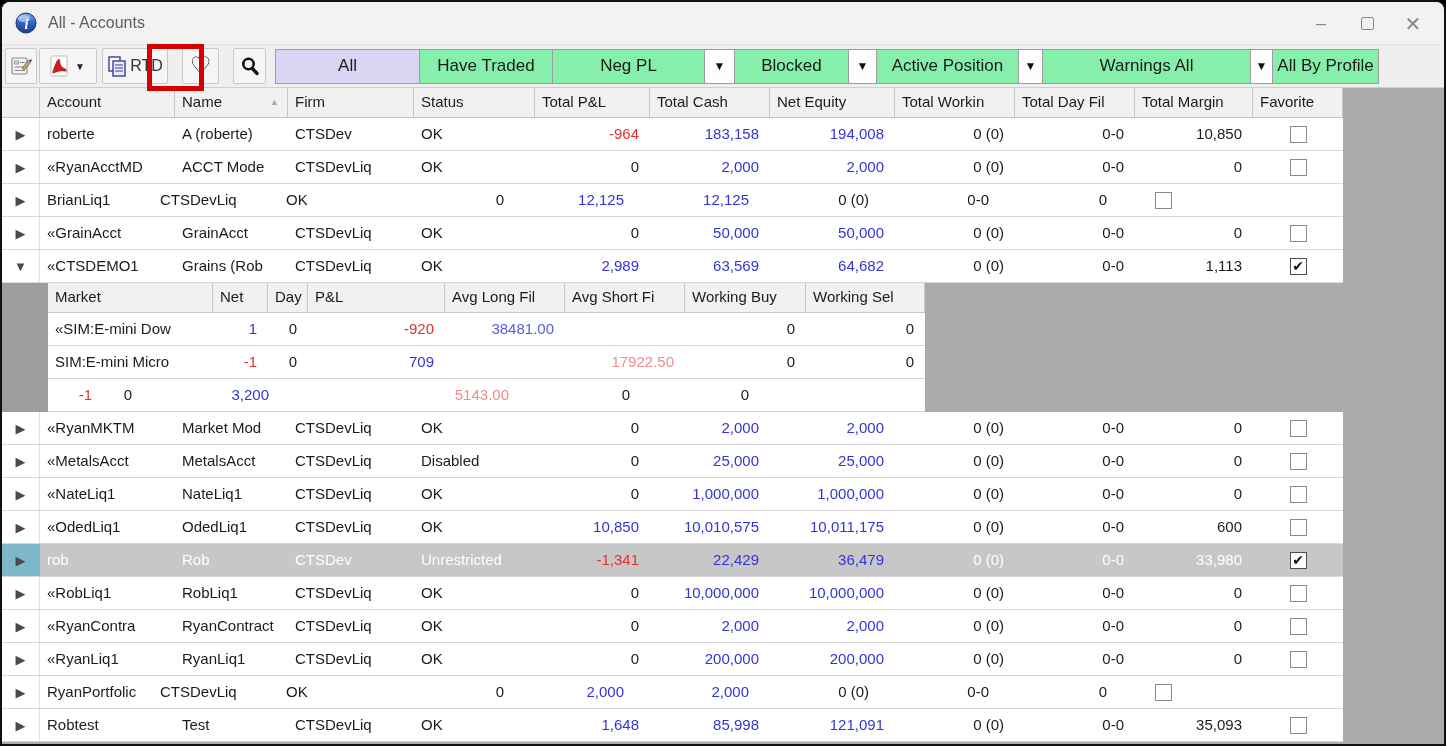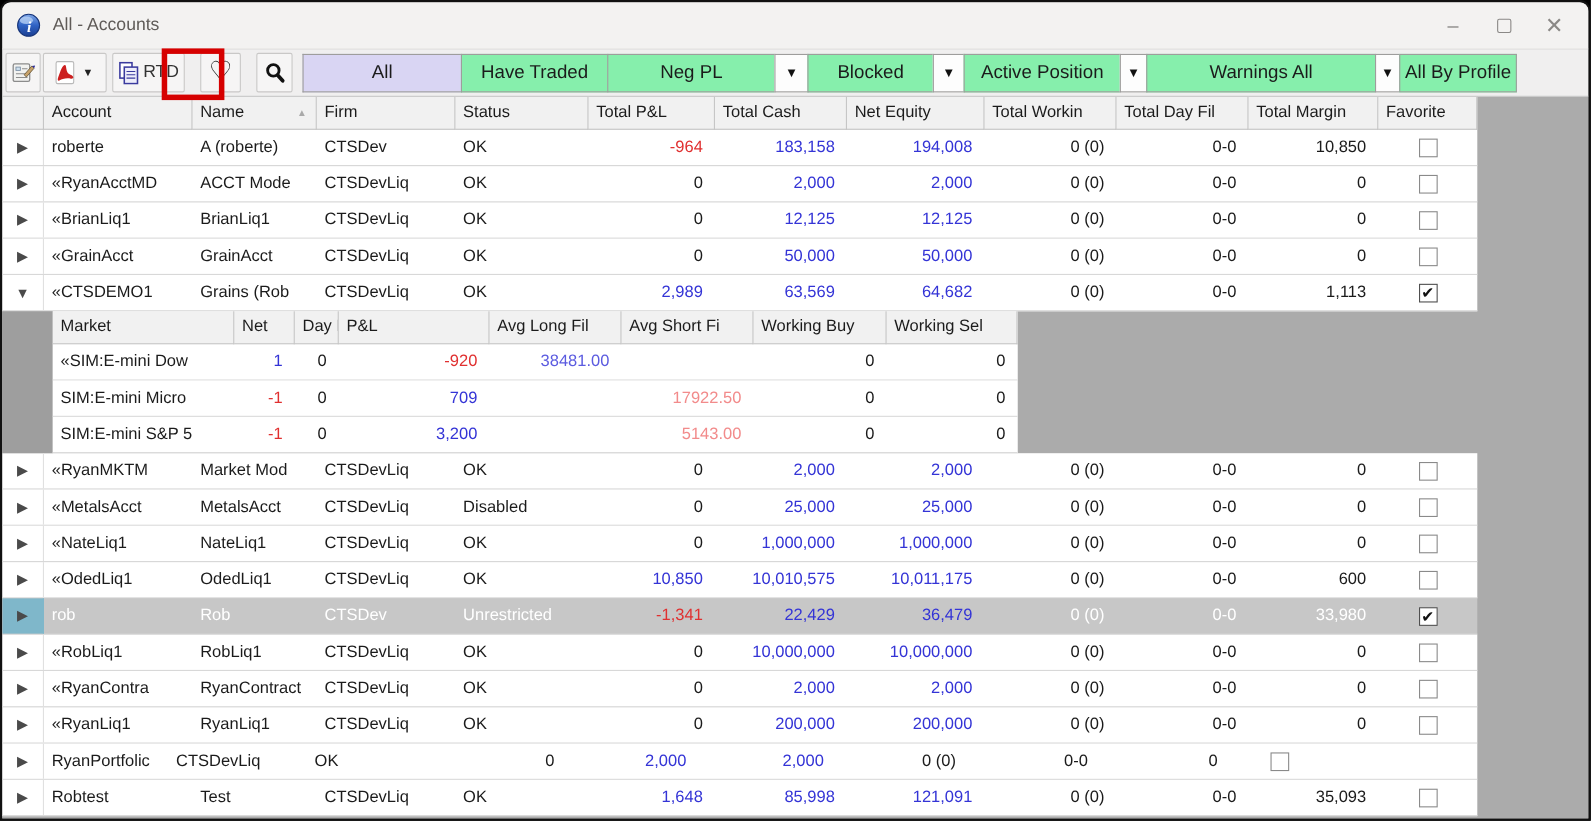"«BrianLiq1" div.cell { html: <div>«BrianLiq1</div> -> none }
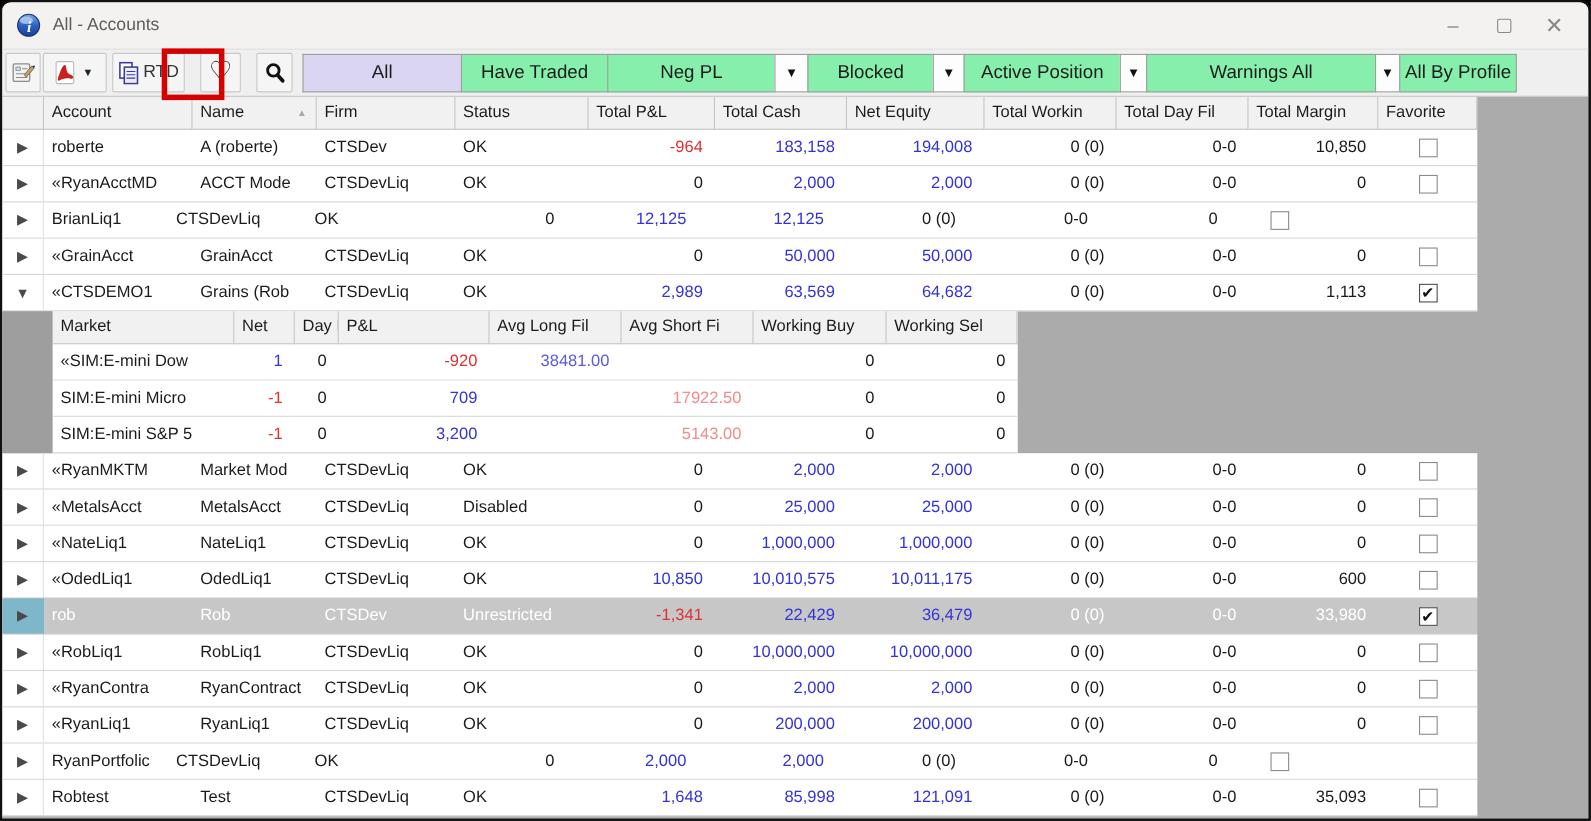"SIM:E-mini S&P 5" div.cell { html: <div>SIM:E-mini S&amp;P 5</div> -> none }
